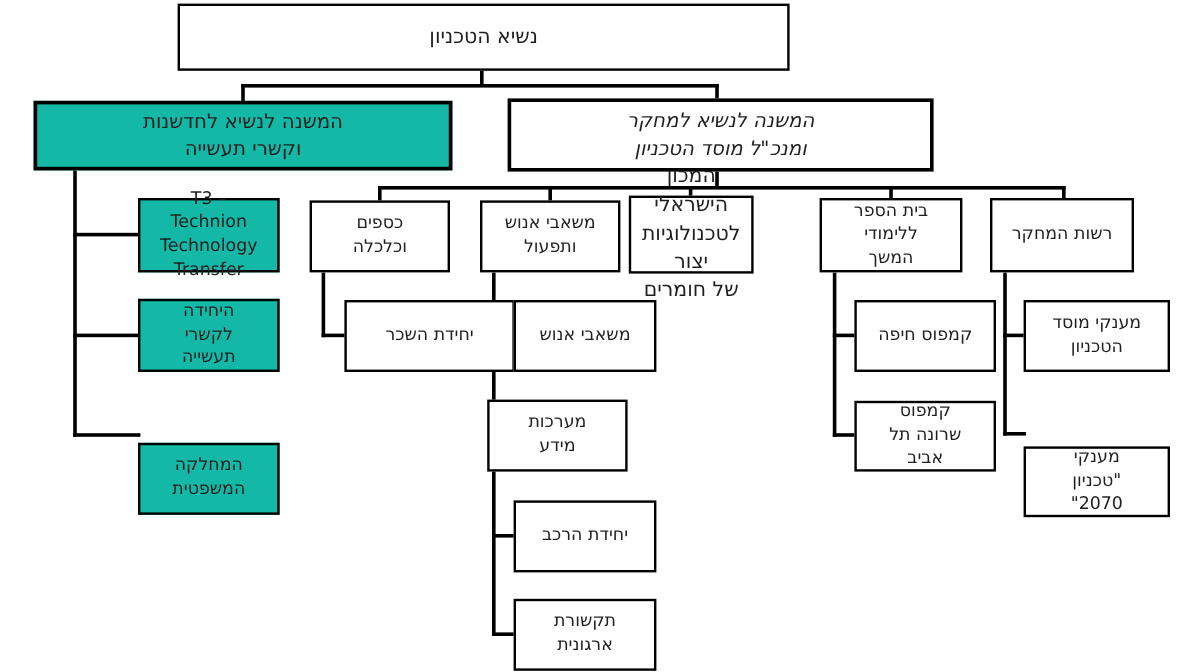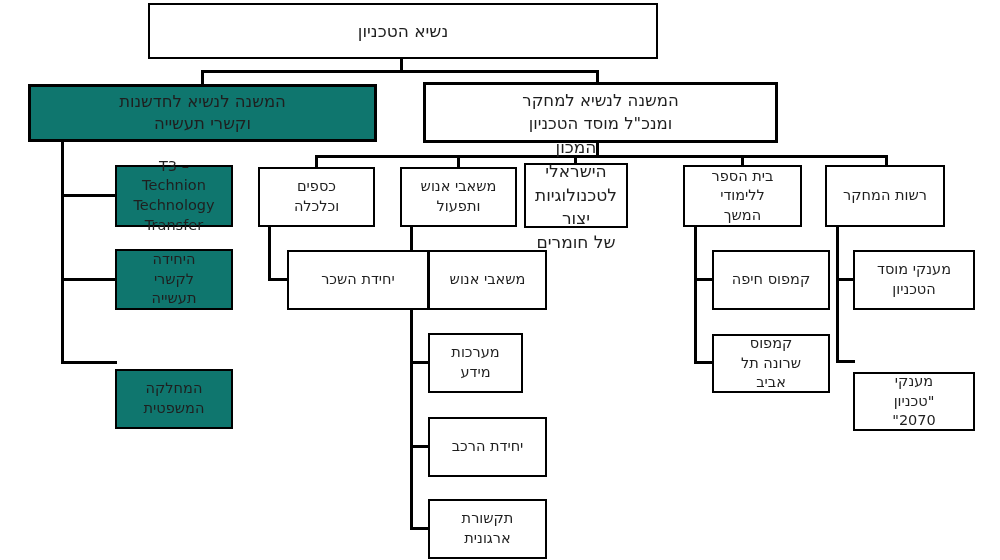"המשנה לנשיא לחדשנות" .node.blue { background: #0f766e -> #14b8a6 }
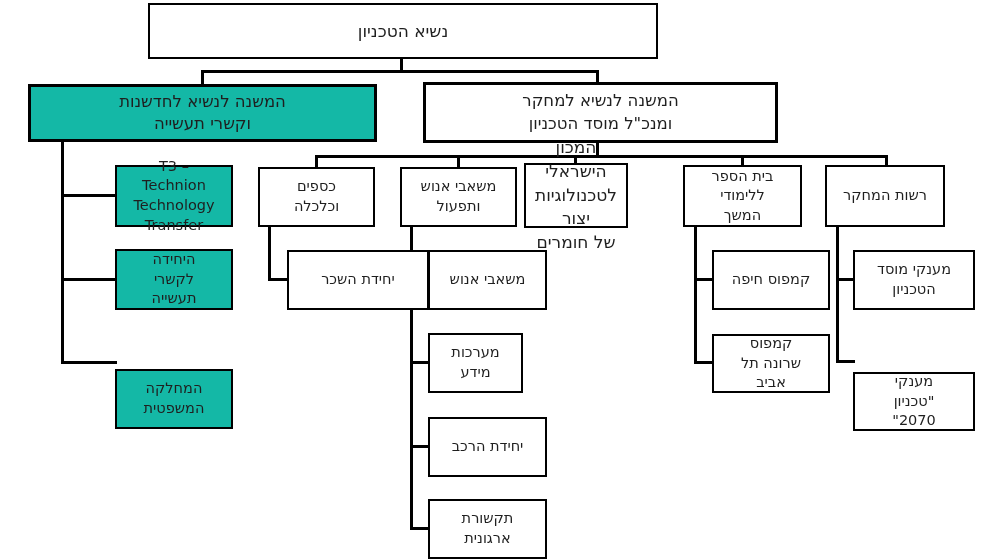"המשנה לנשיא למחקר" div.node { font-style: none -> italic }
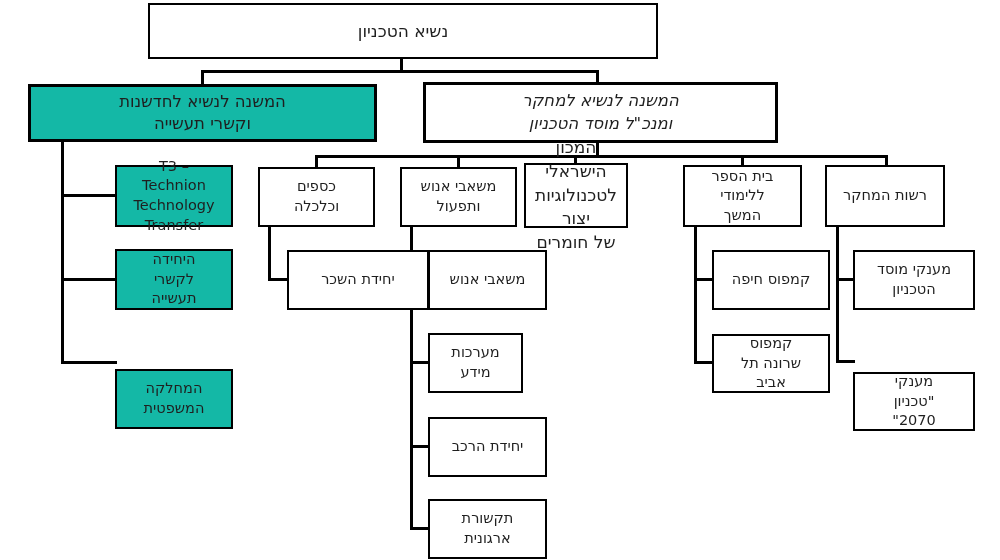"מערכות מידע" div.node { left: 428px -> 406px; width: 95px -> 117px }
